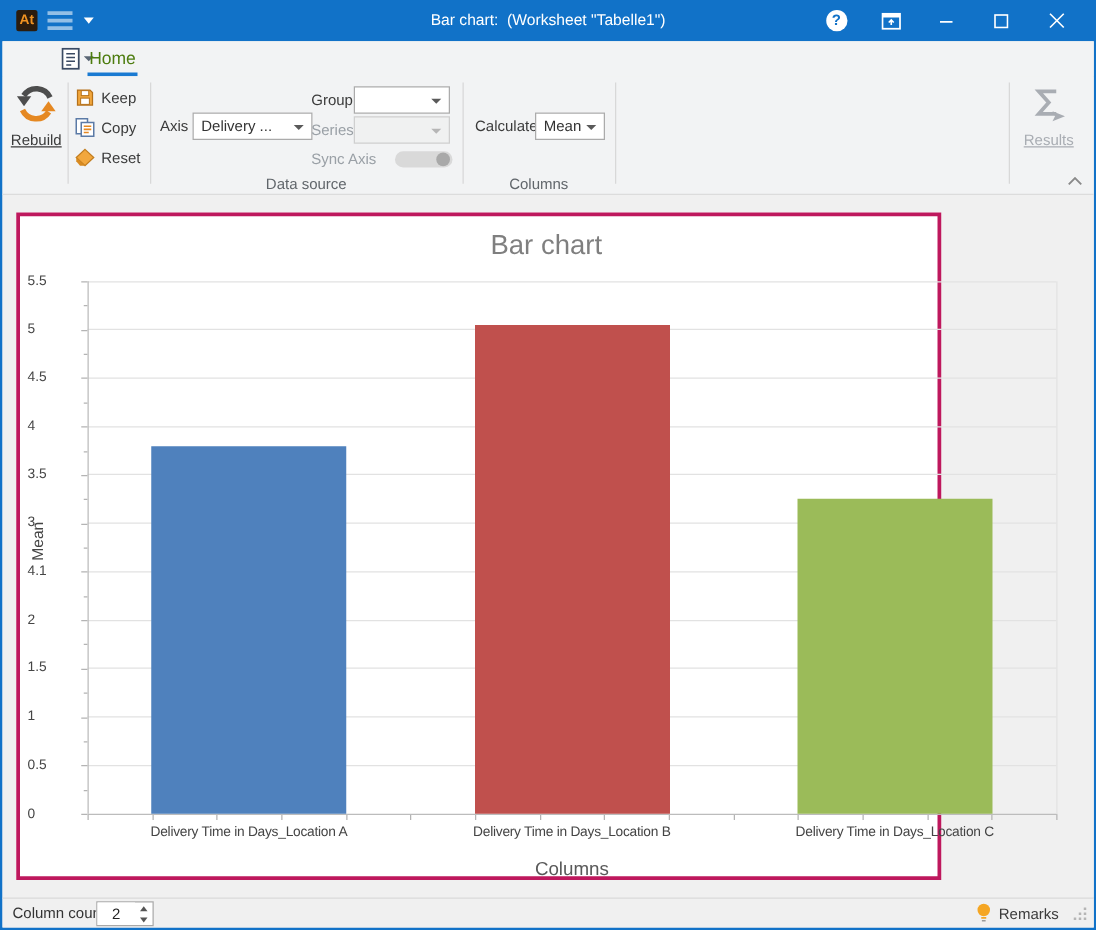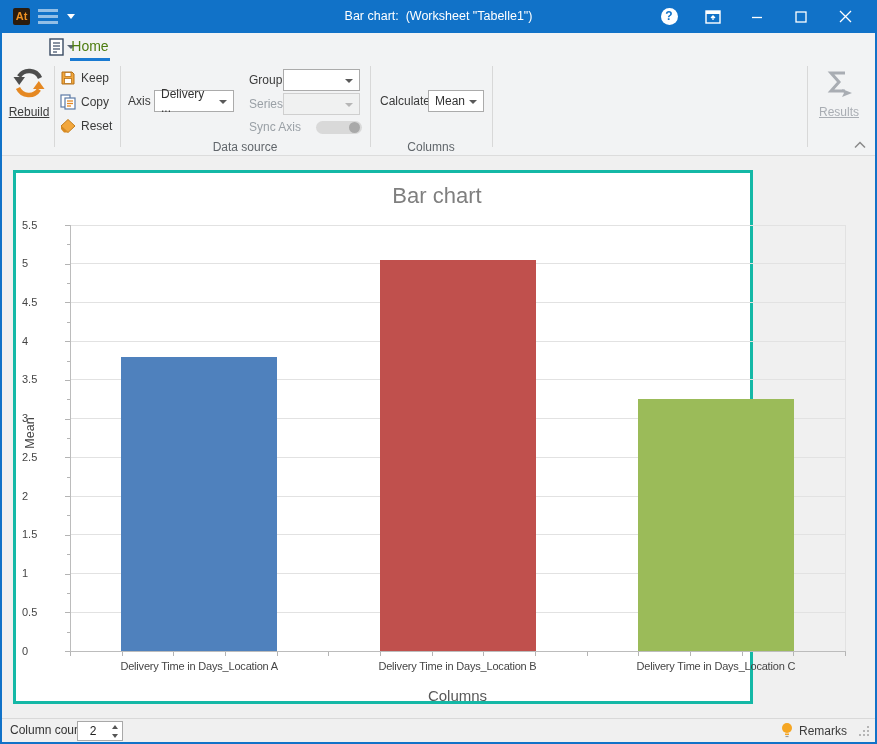"Delivery ..." div.combo { width: 80px -> 96px }
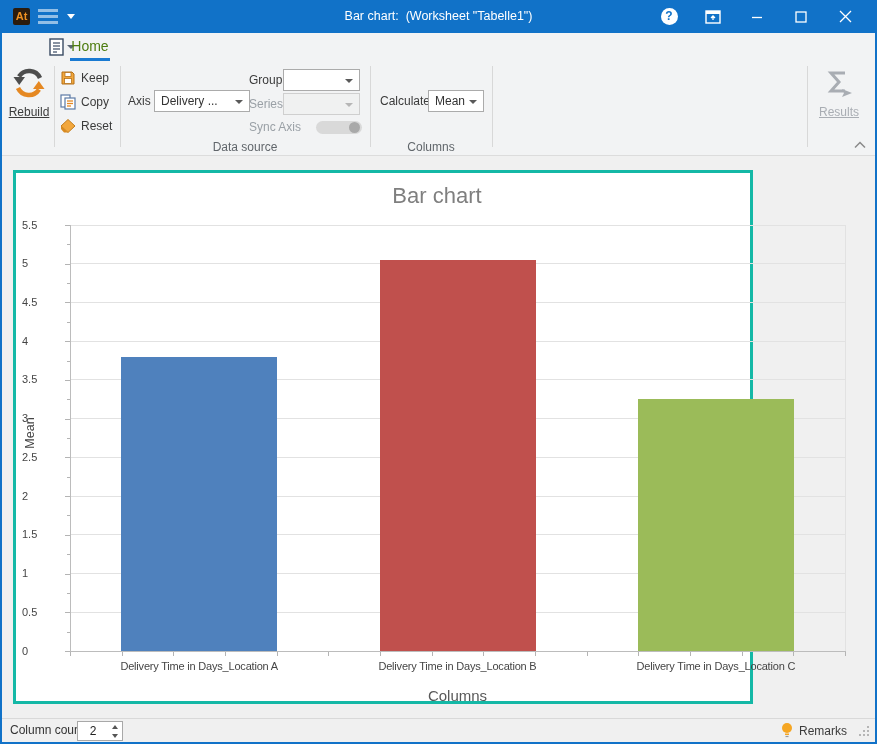"Bar chart" .panel { border: 3px solid #14b8a6 -> 3px solid #be185d }
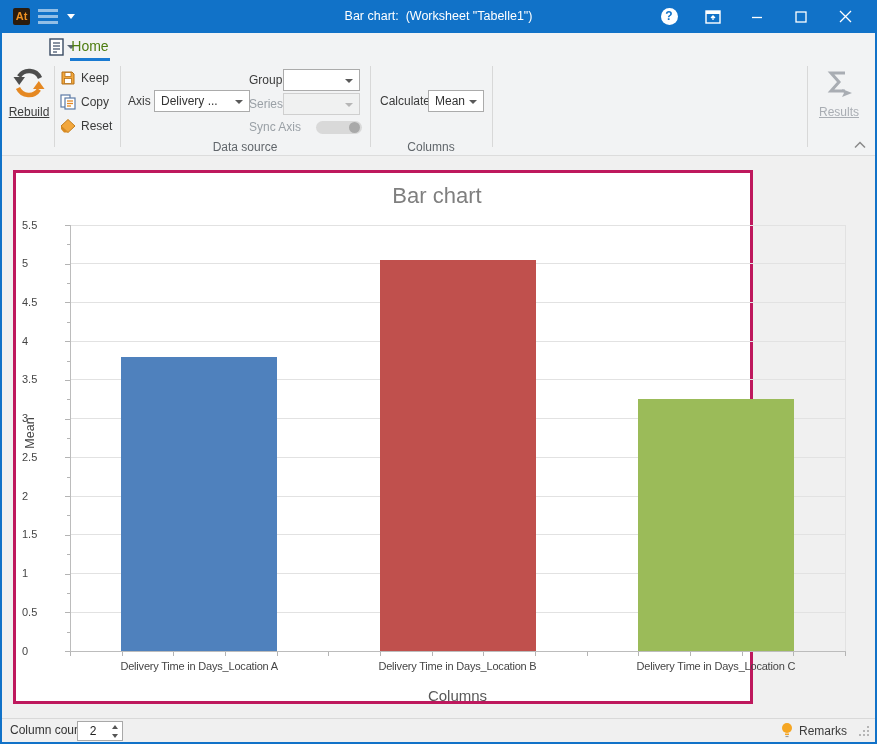"2.5" div.yticklabel { text: 2.5 -> 4.1 }
